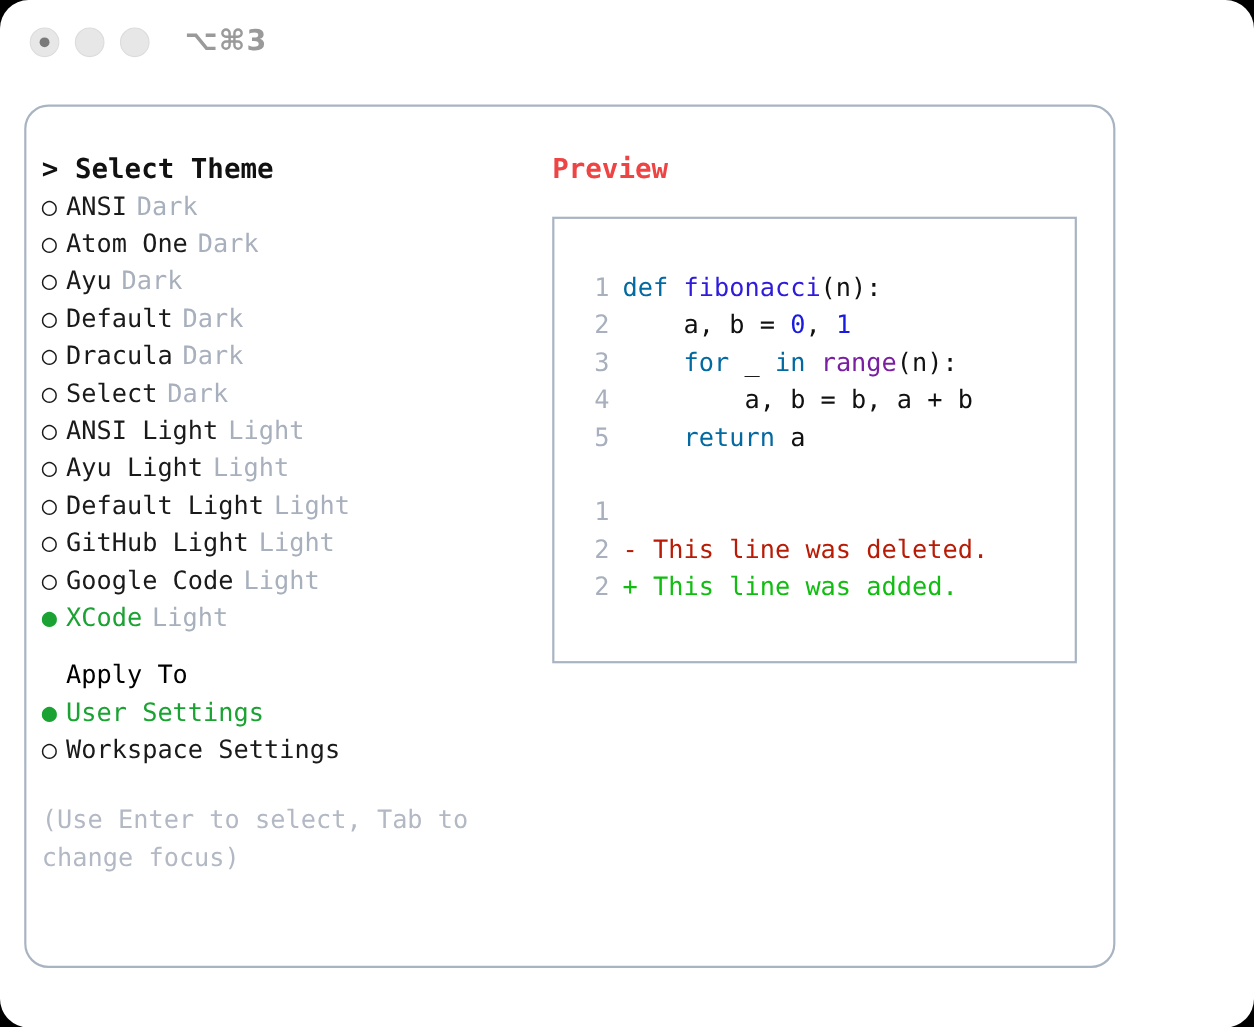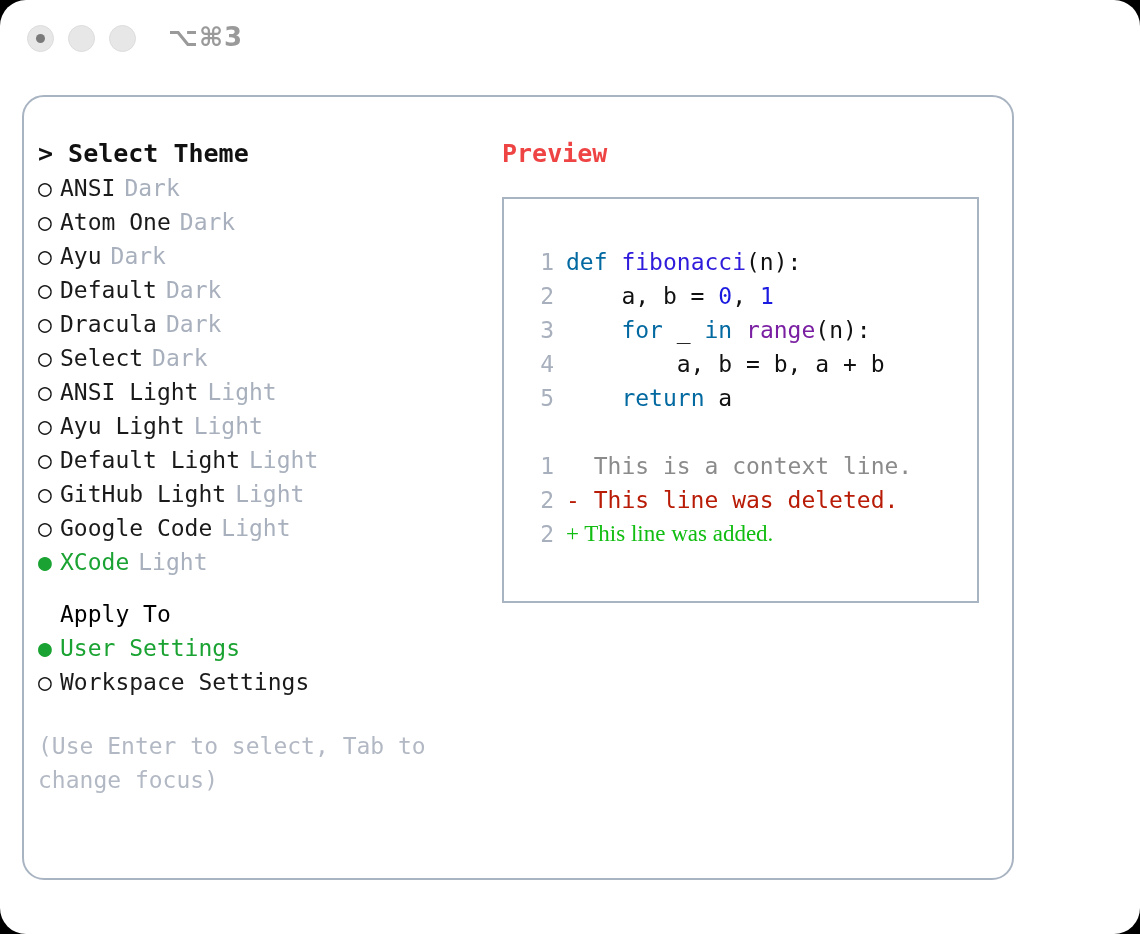"This is a context line." span.code-body { html: <span> This is a context line.</span> -> none }
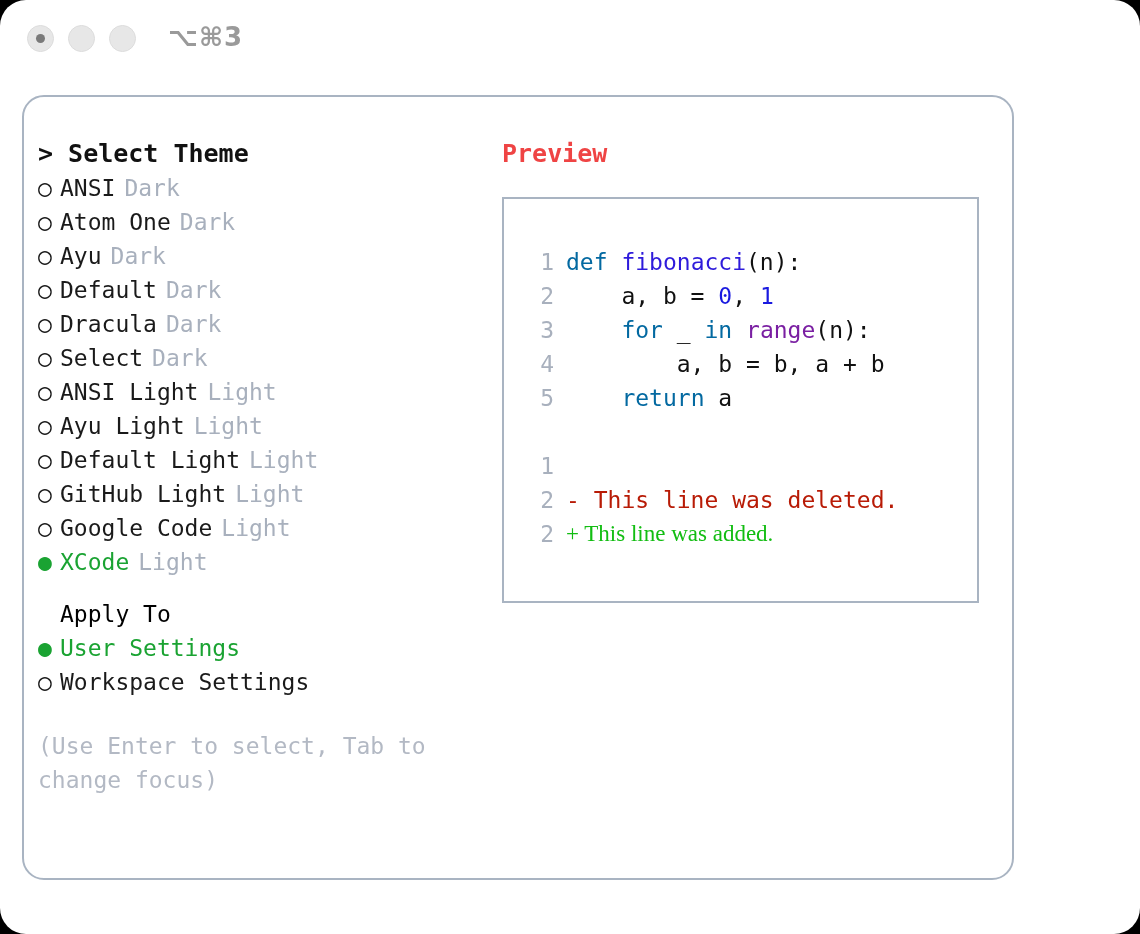"+ This line was added." .tk-add { font-family: Liberation Serif, serif -> none }
